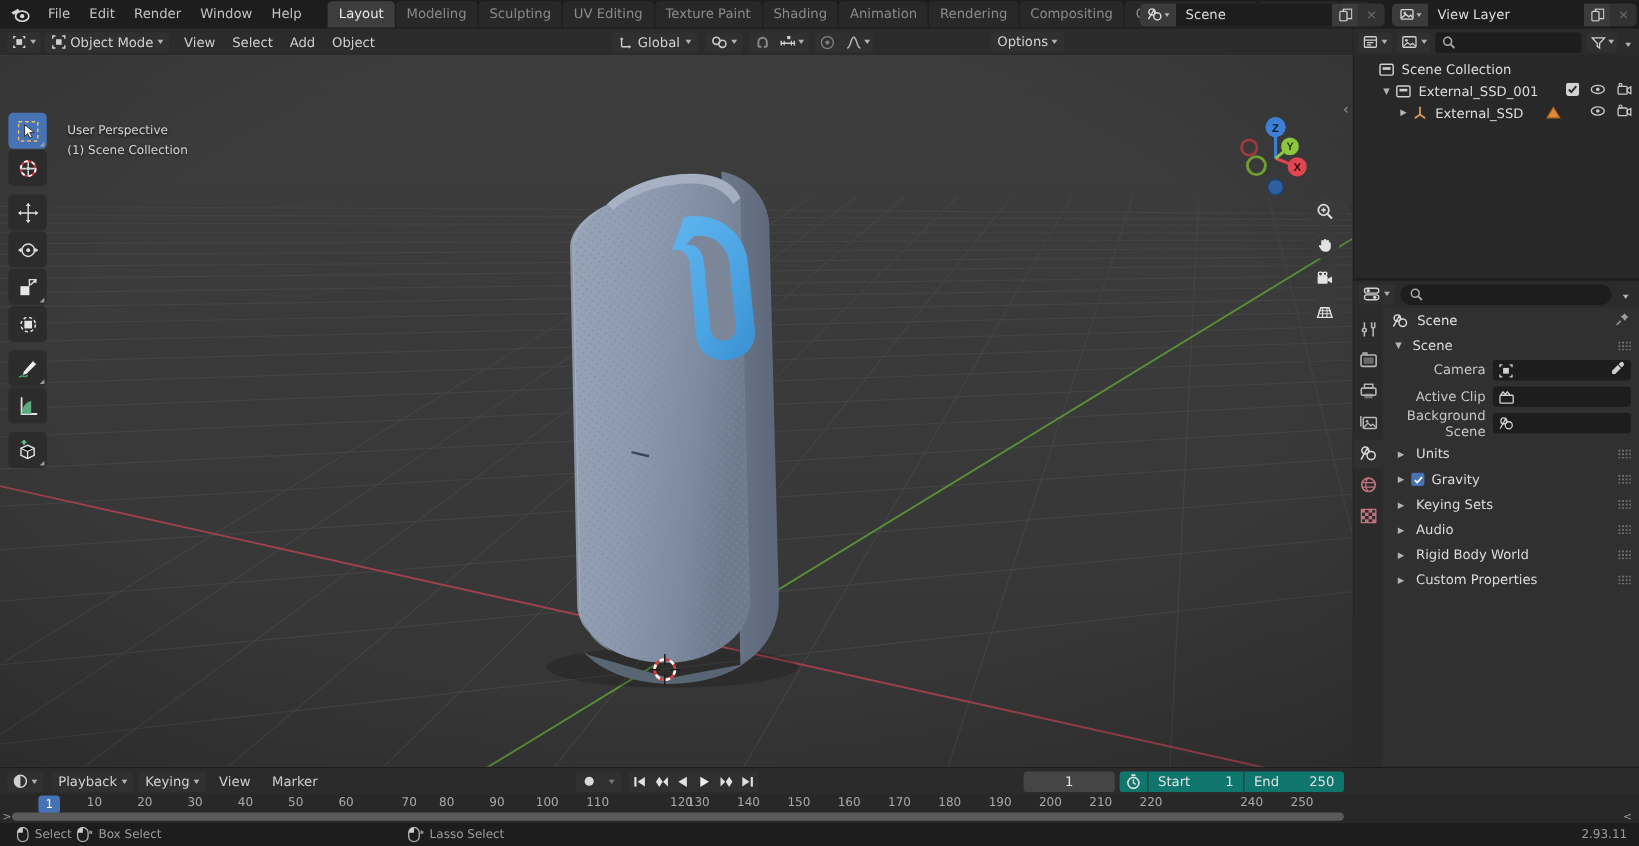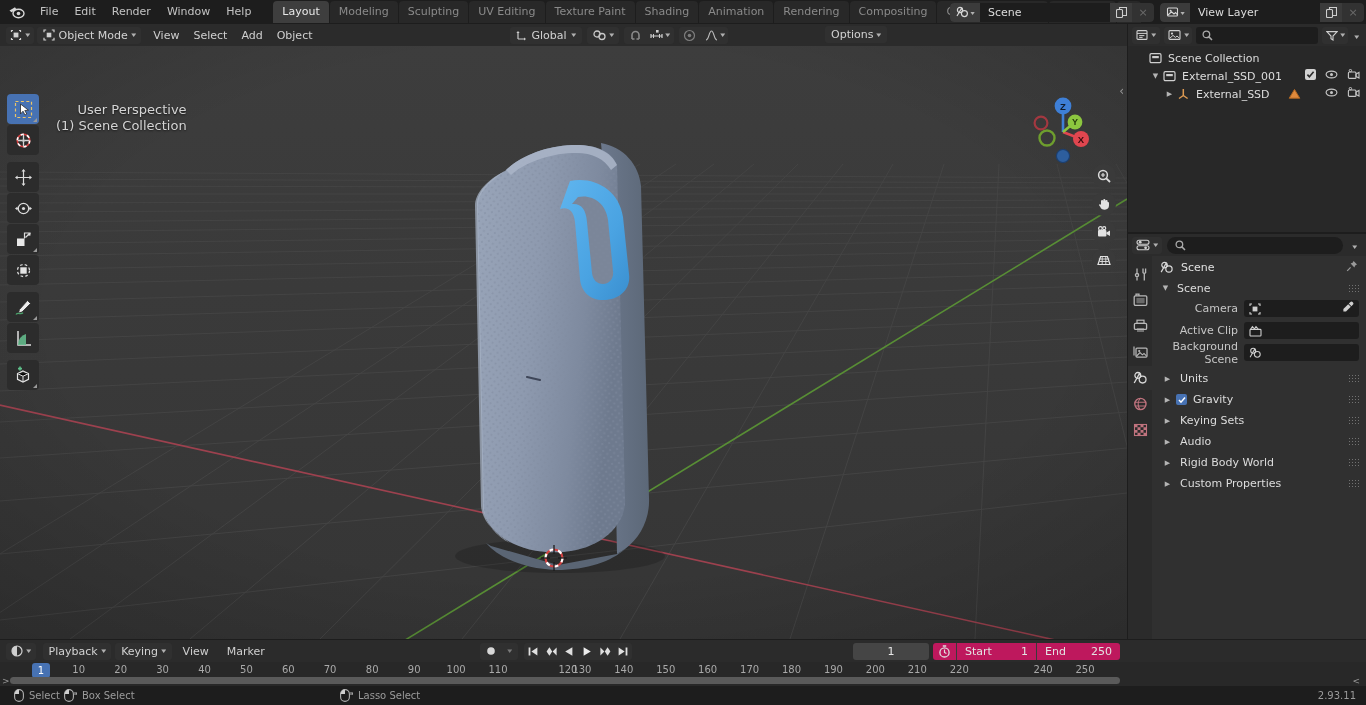"User Perspective" .vp-text { font-size: 13px -> 10px; text-align: right -> none }
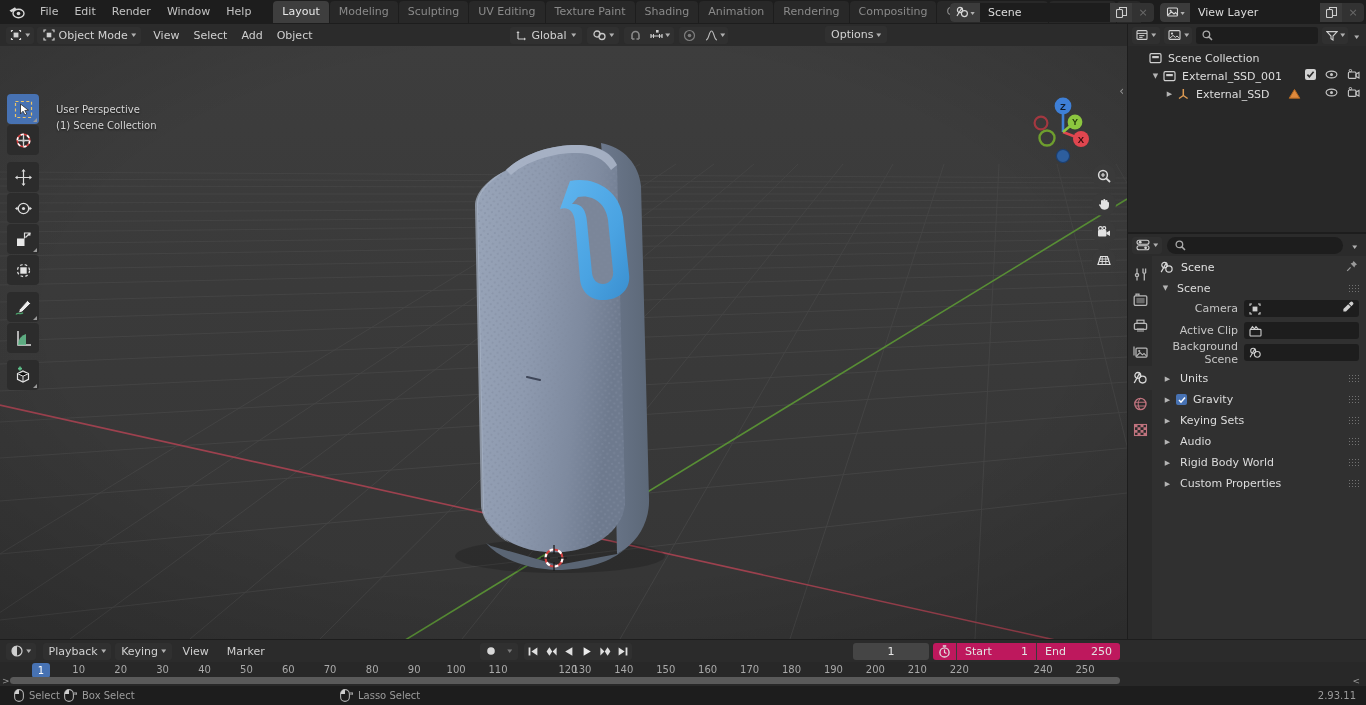"Start" .startend { background: #be185d -> #0f766e }
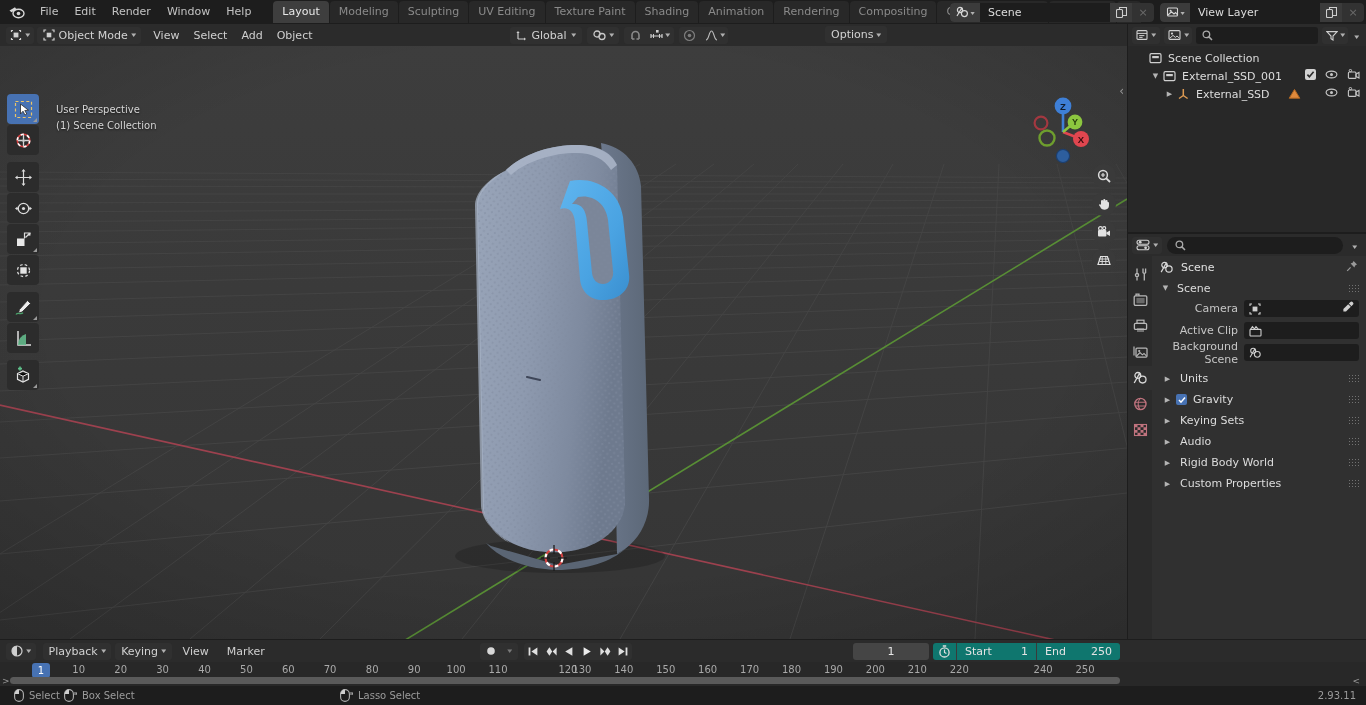"70" div.tick { left: 330px -> 341px }
